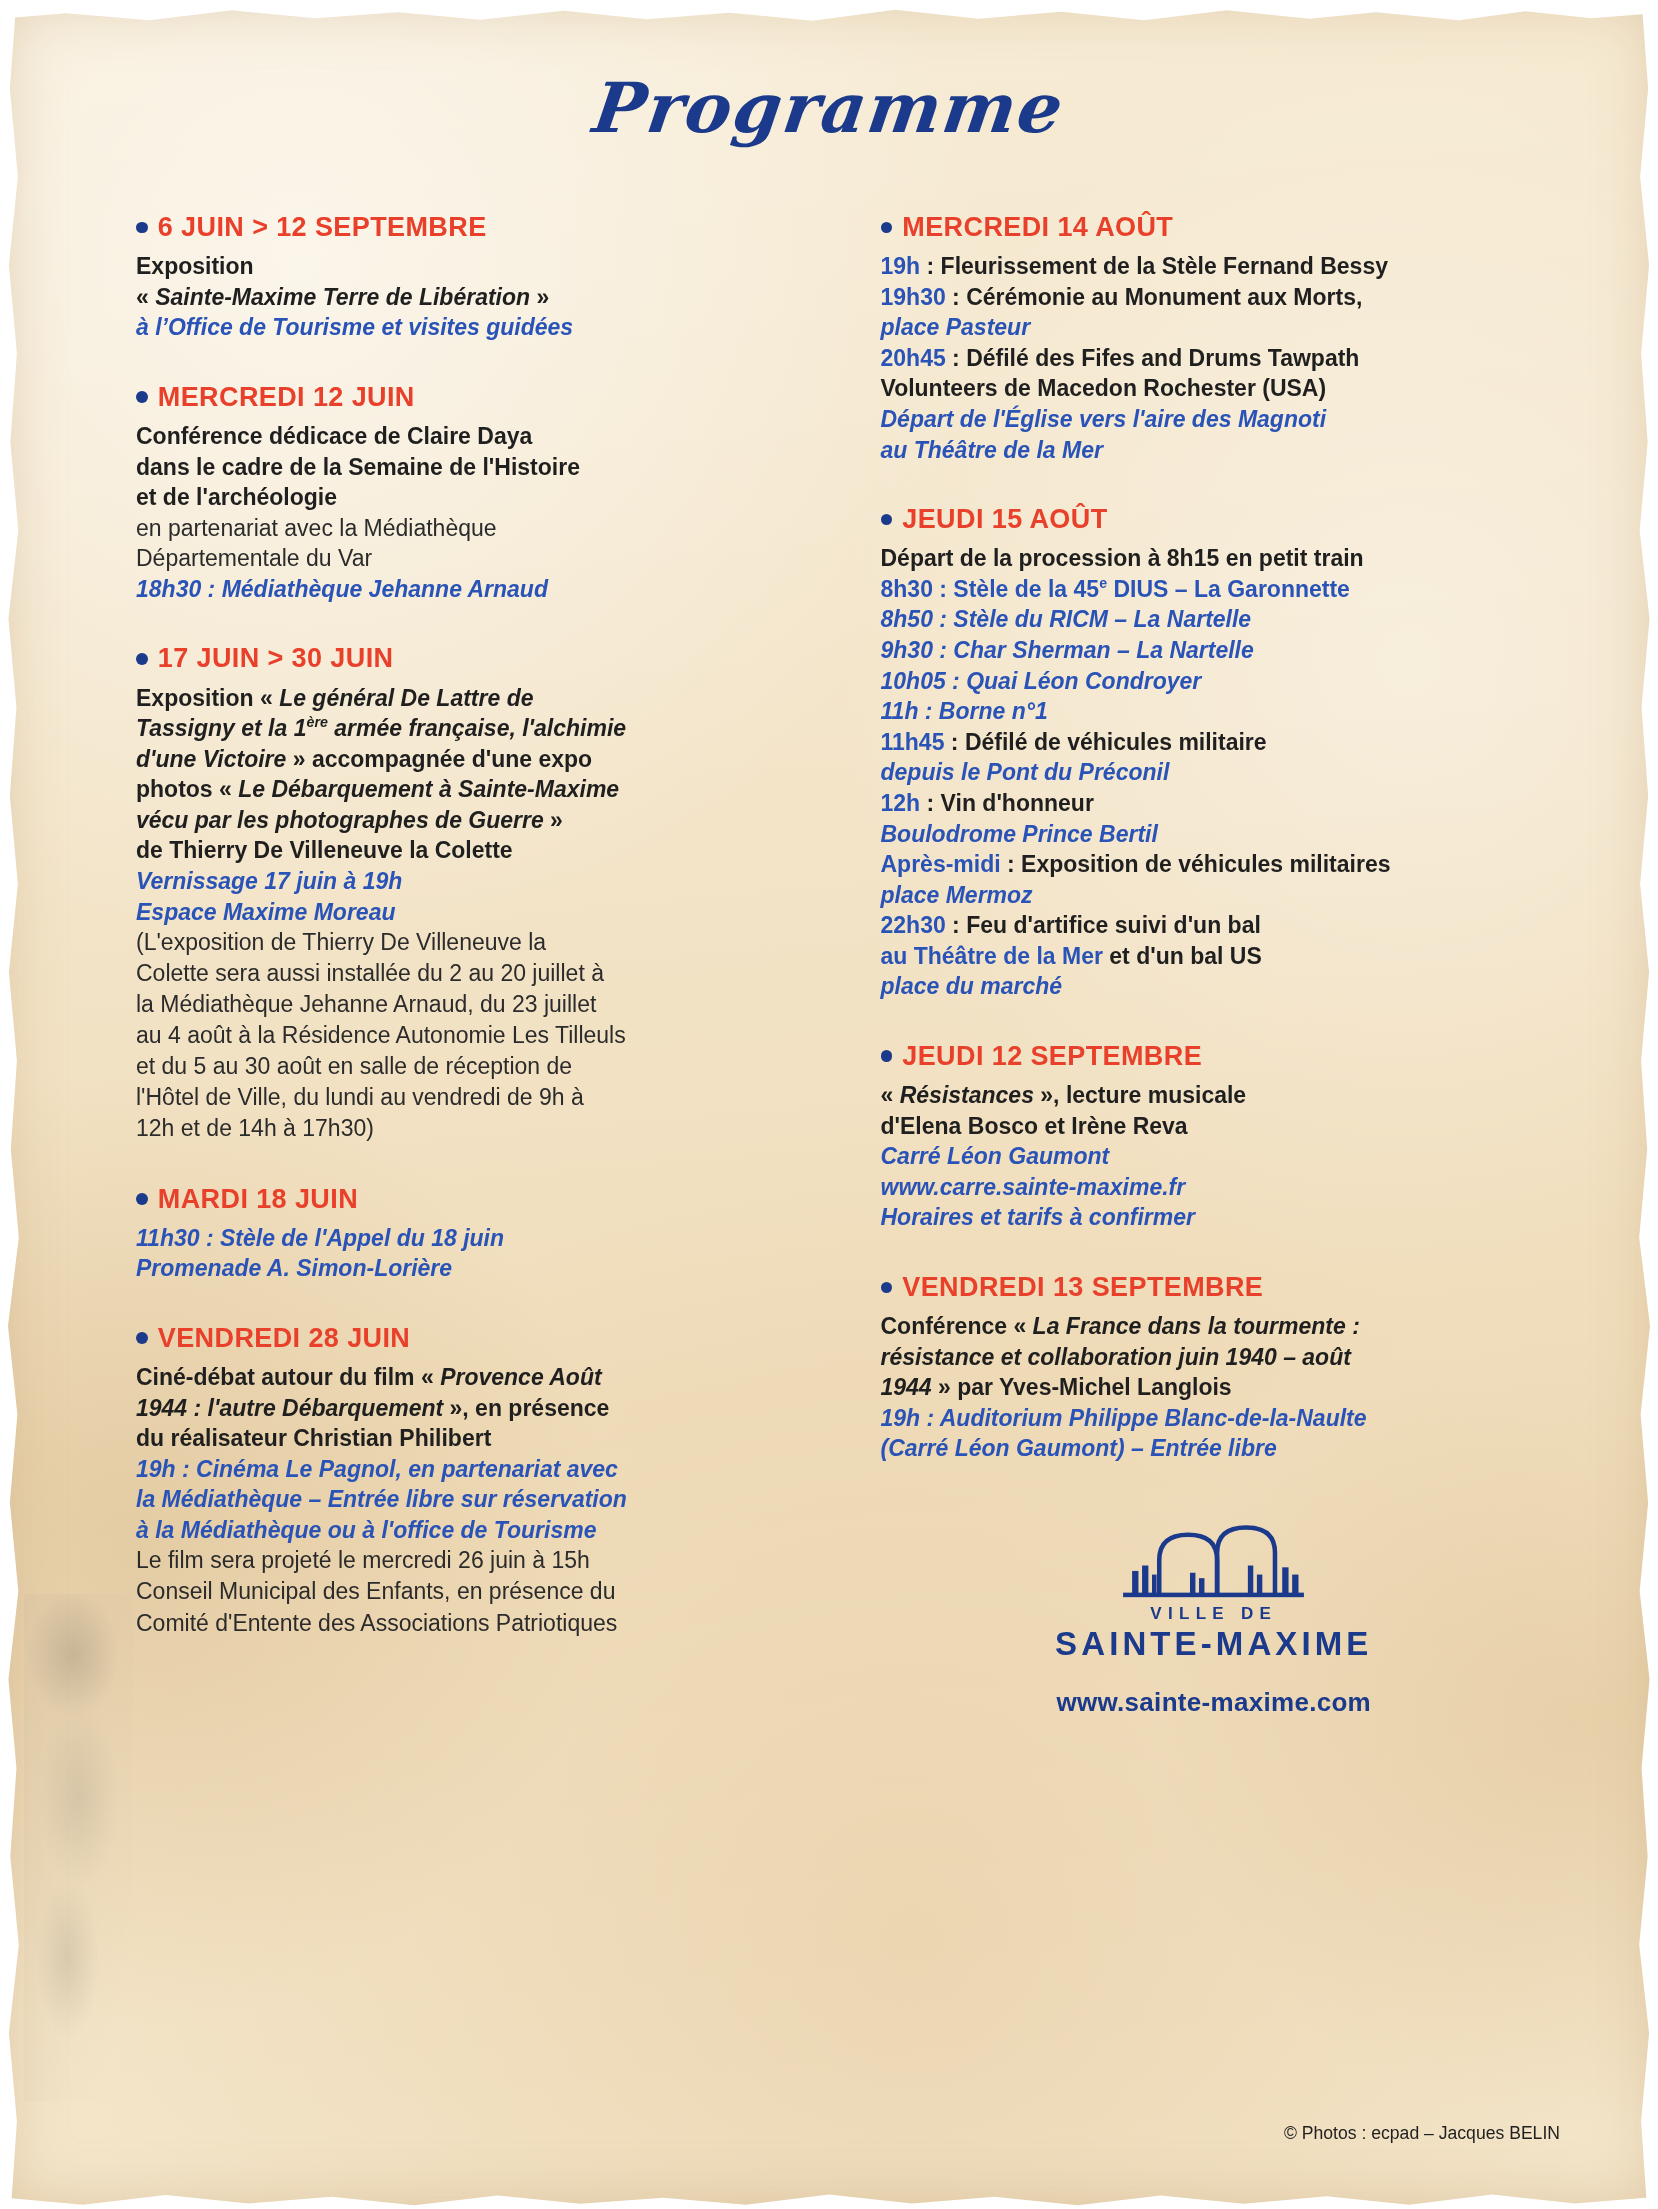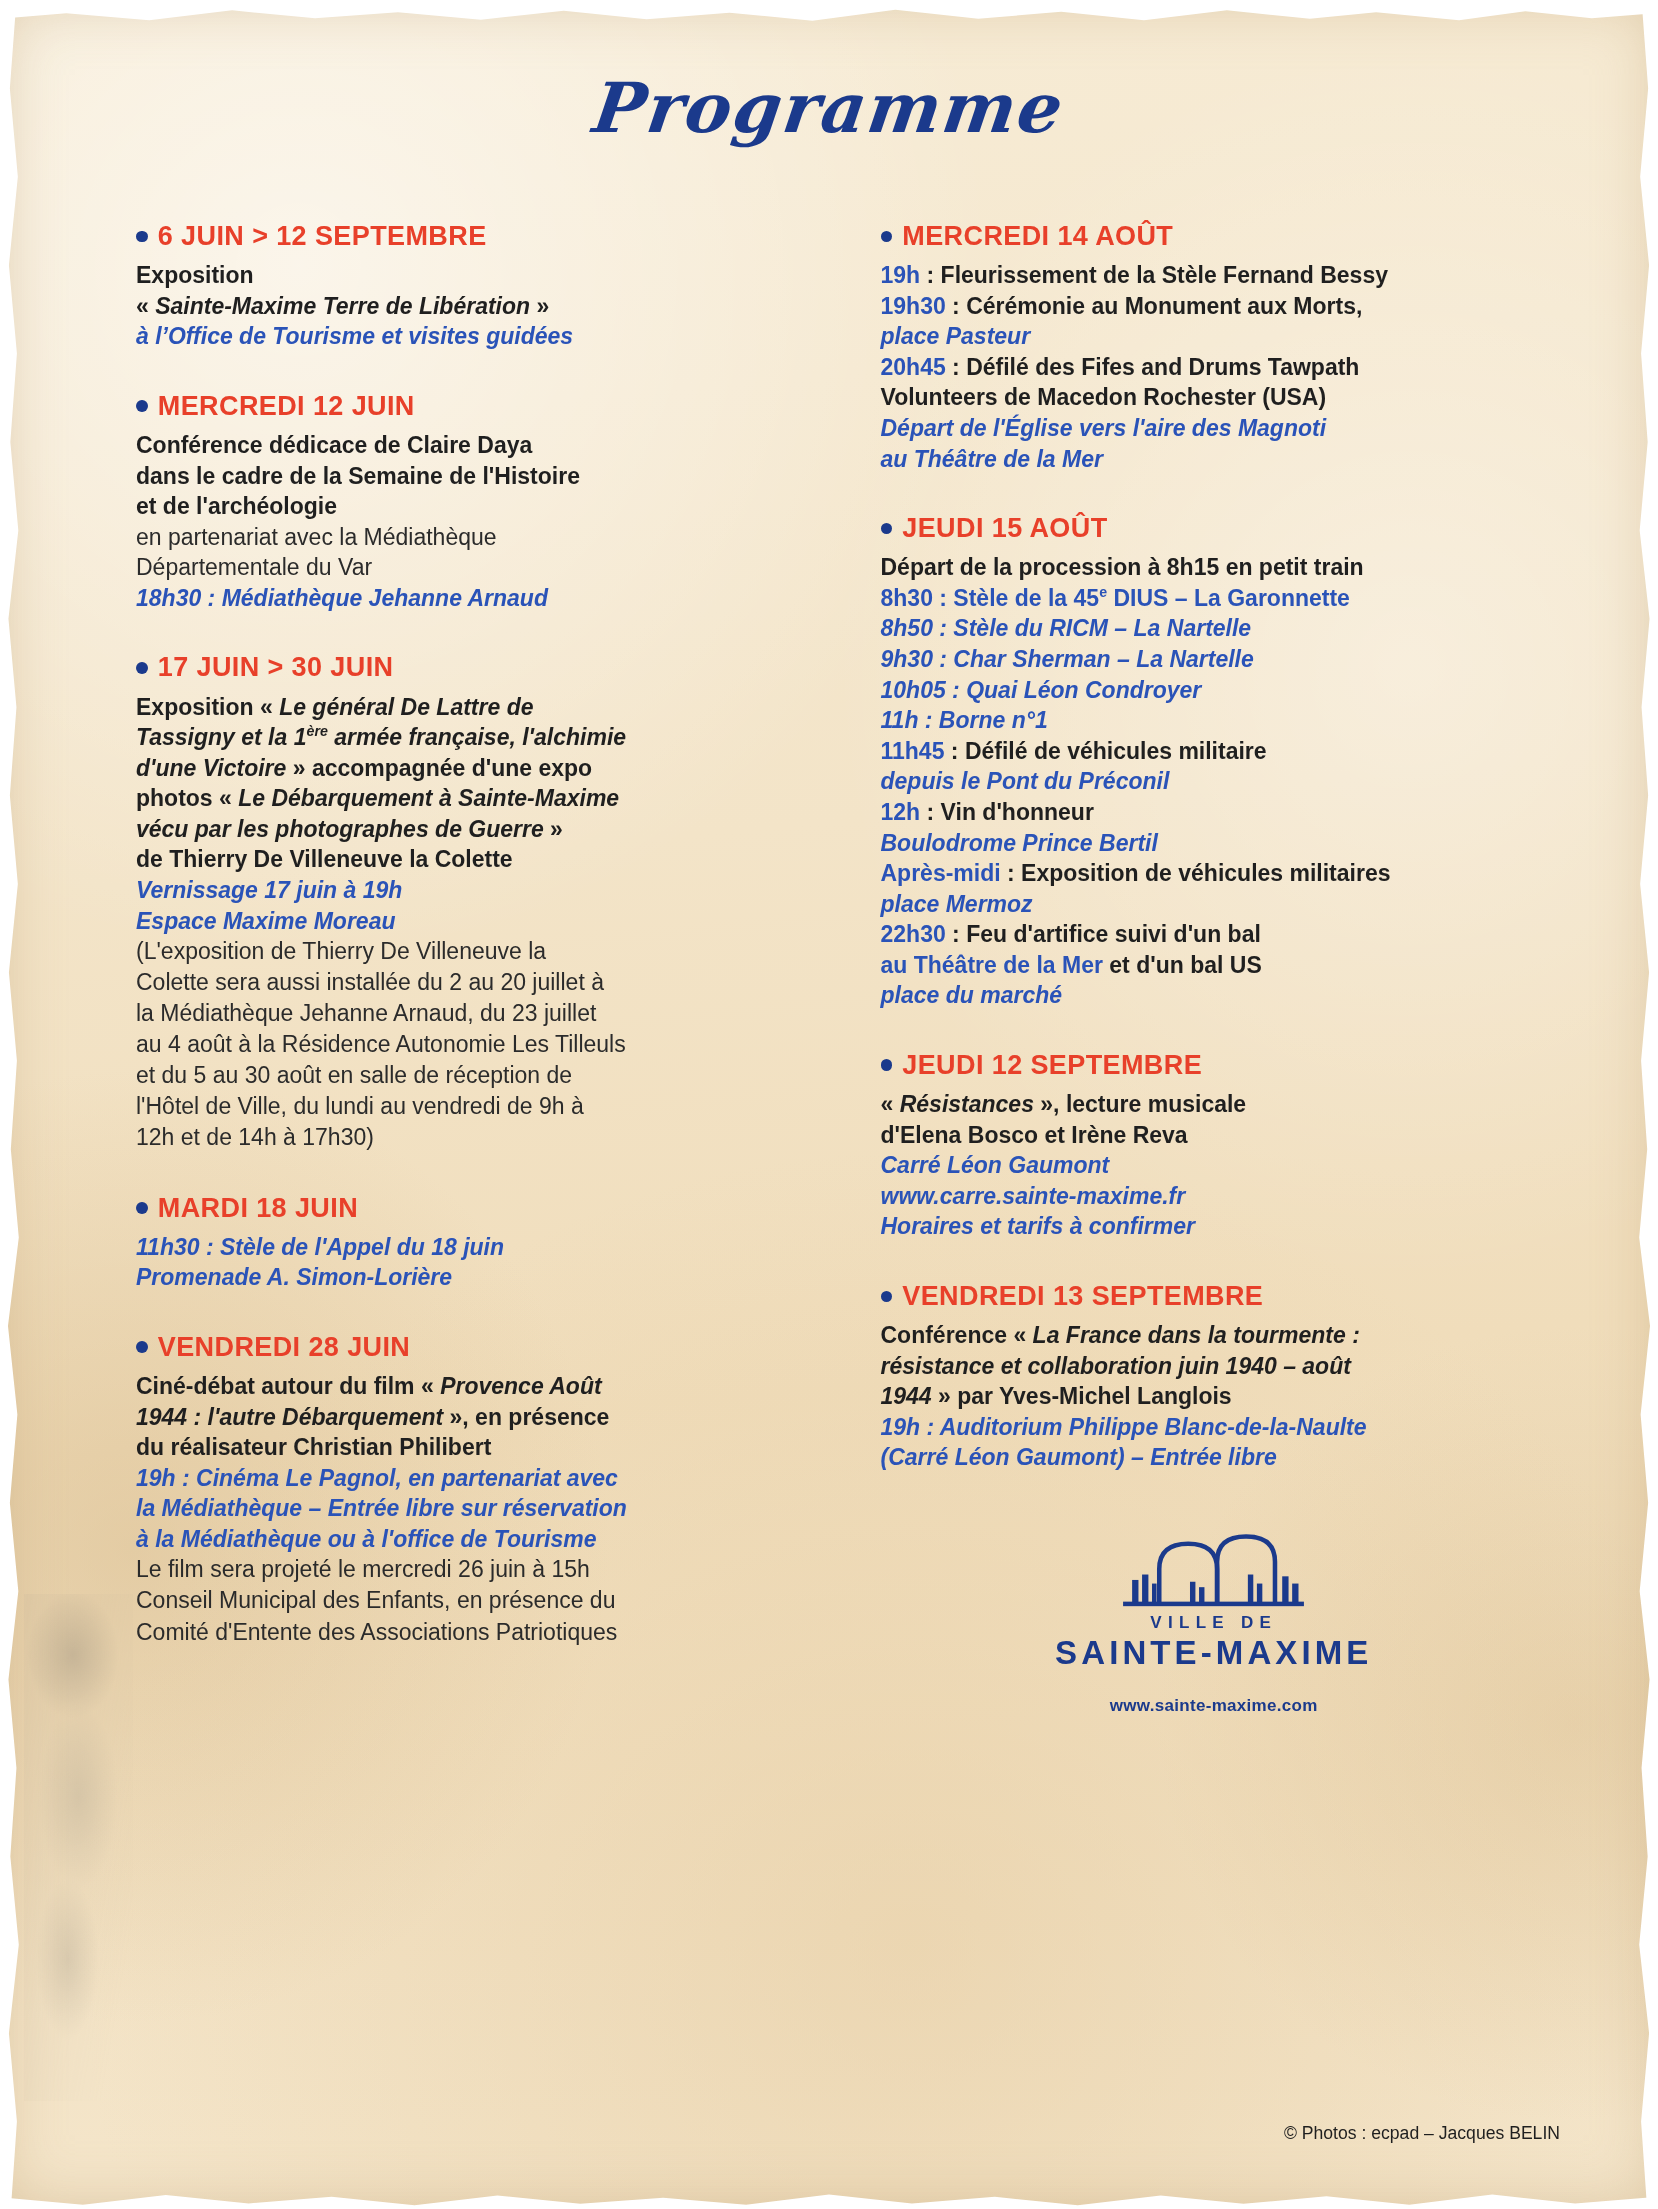"6 JUIN > 12 SEPTEMBRE" .columns { top: 220px -> 211px }
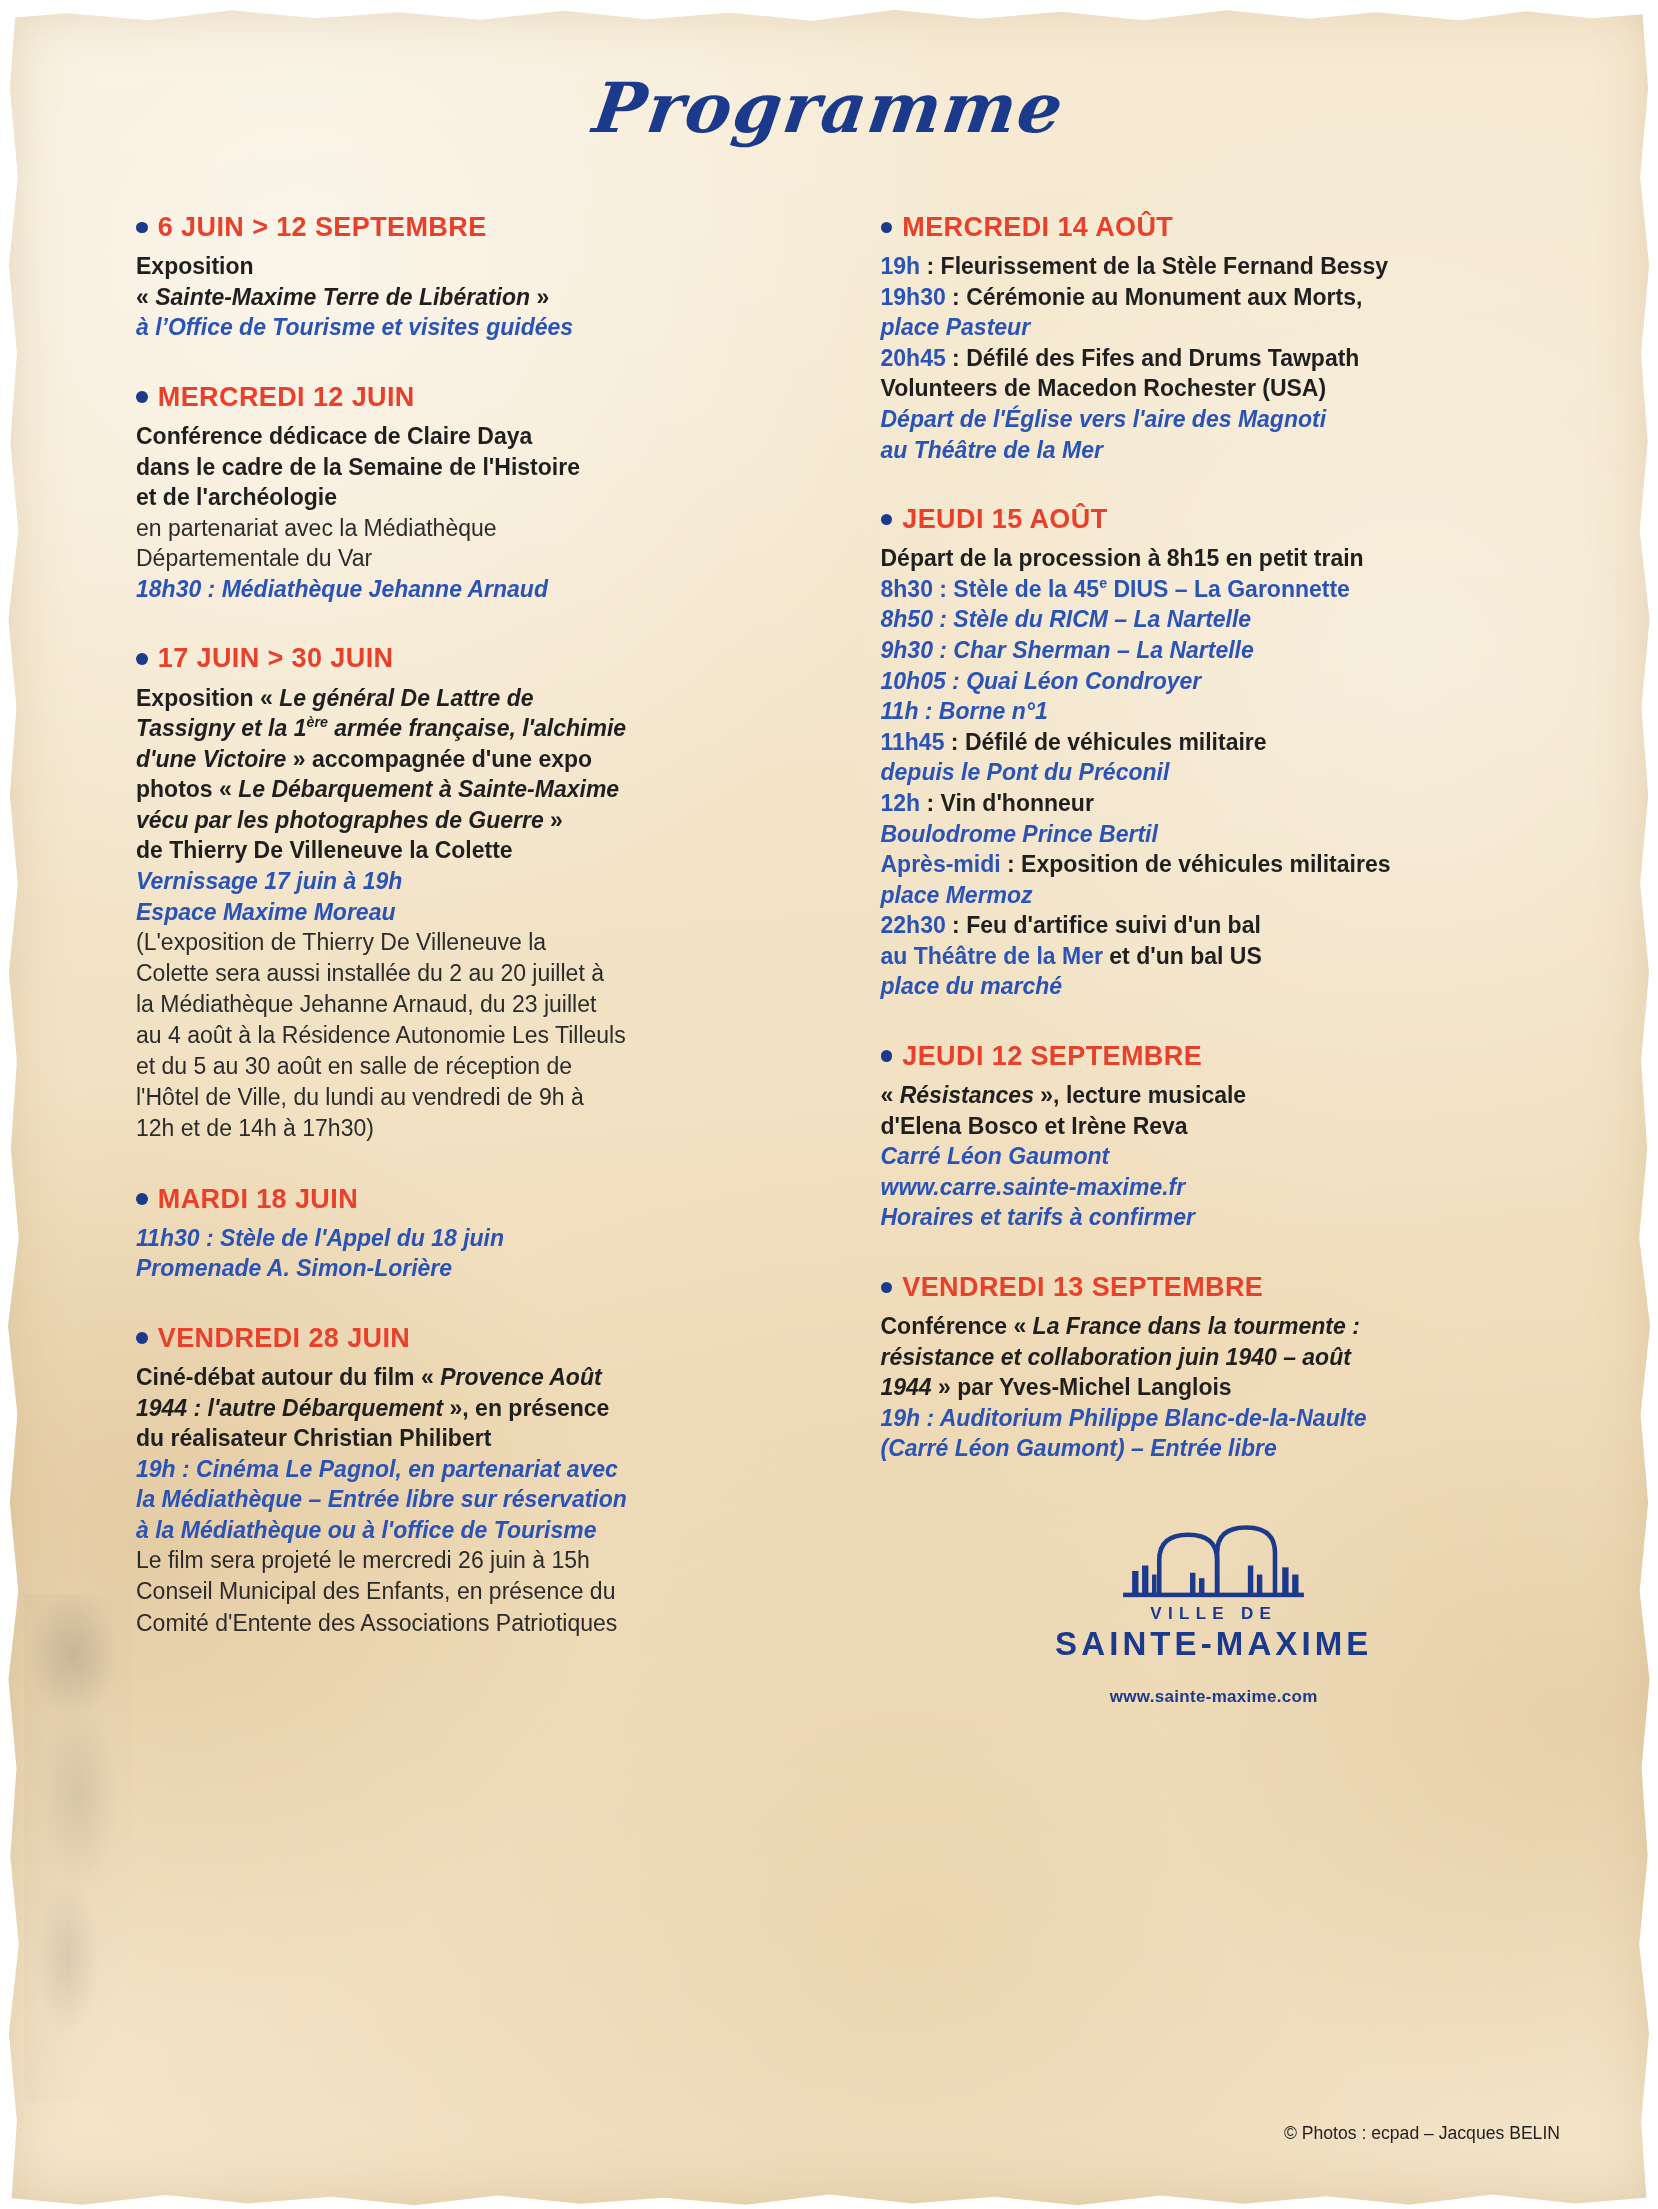"www.sainte-maxime.com" .logo-url { font-size: 17px -> 26px }
